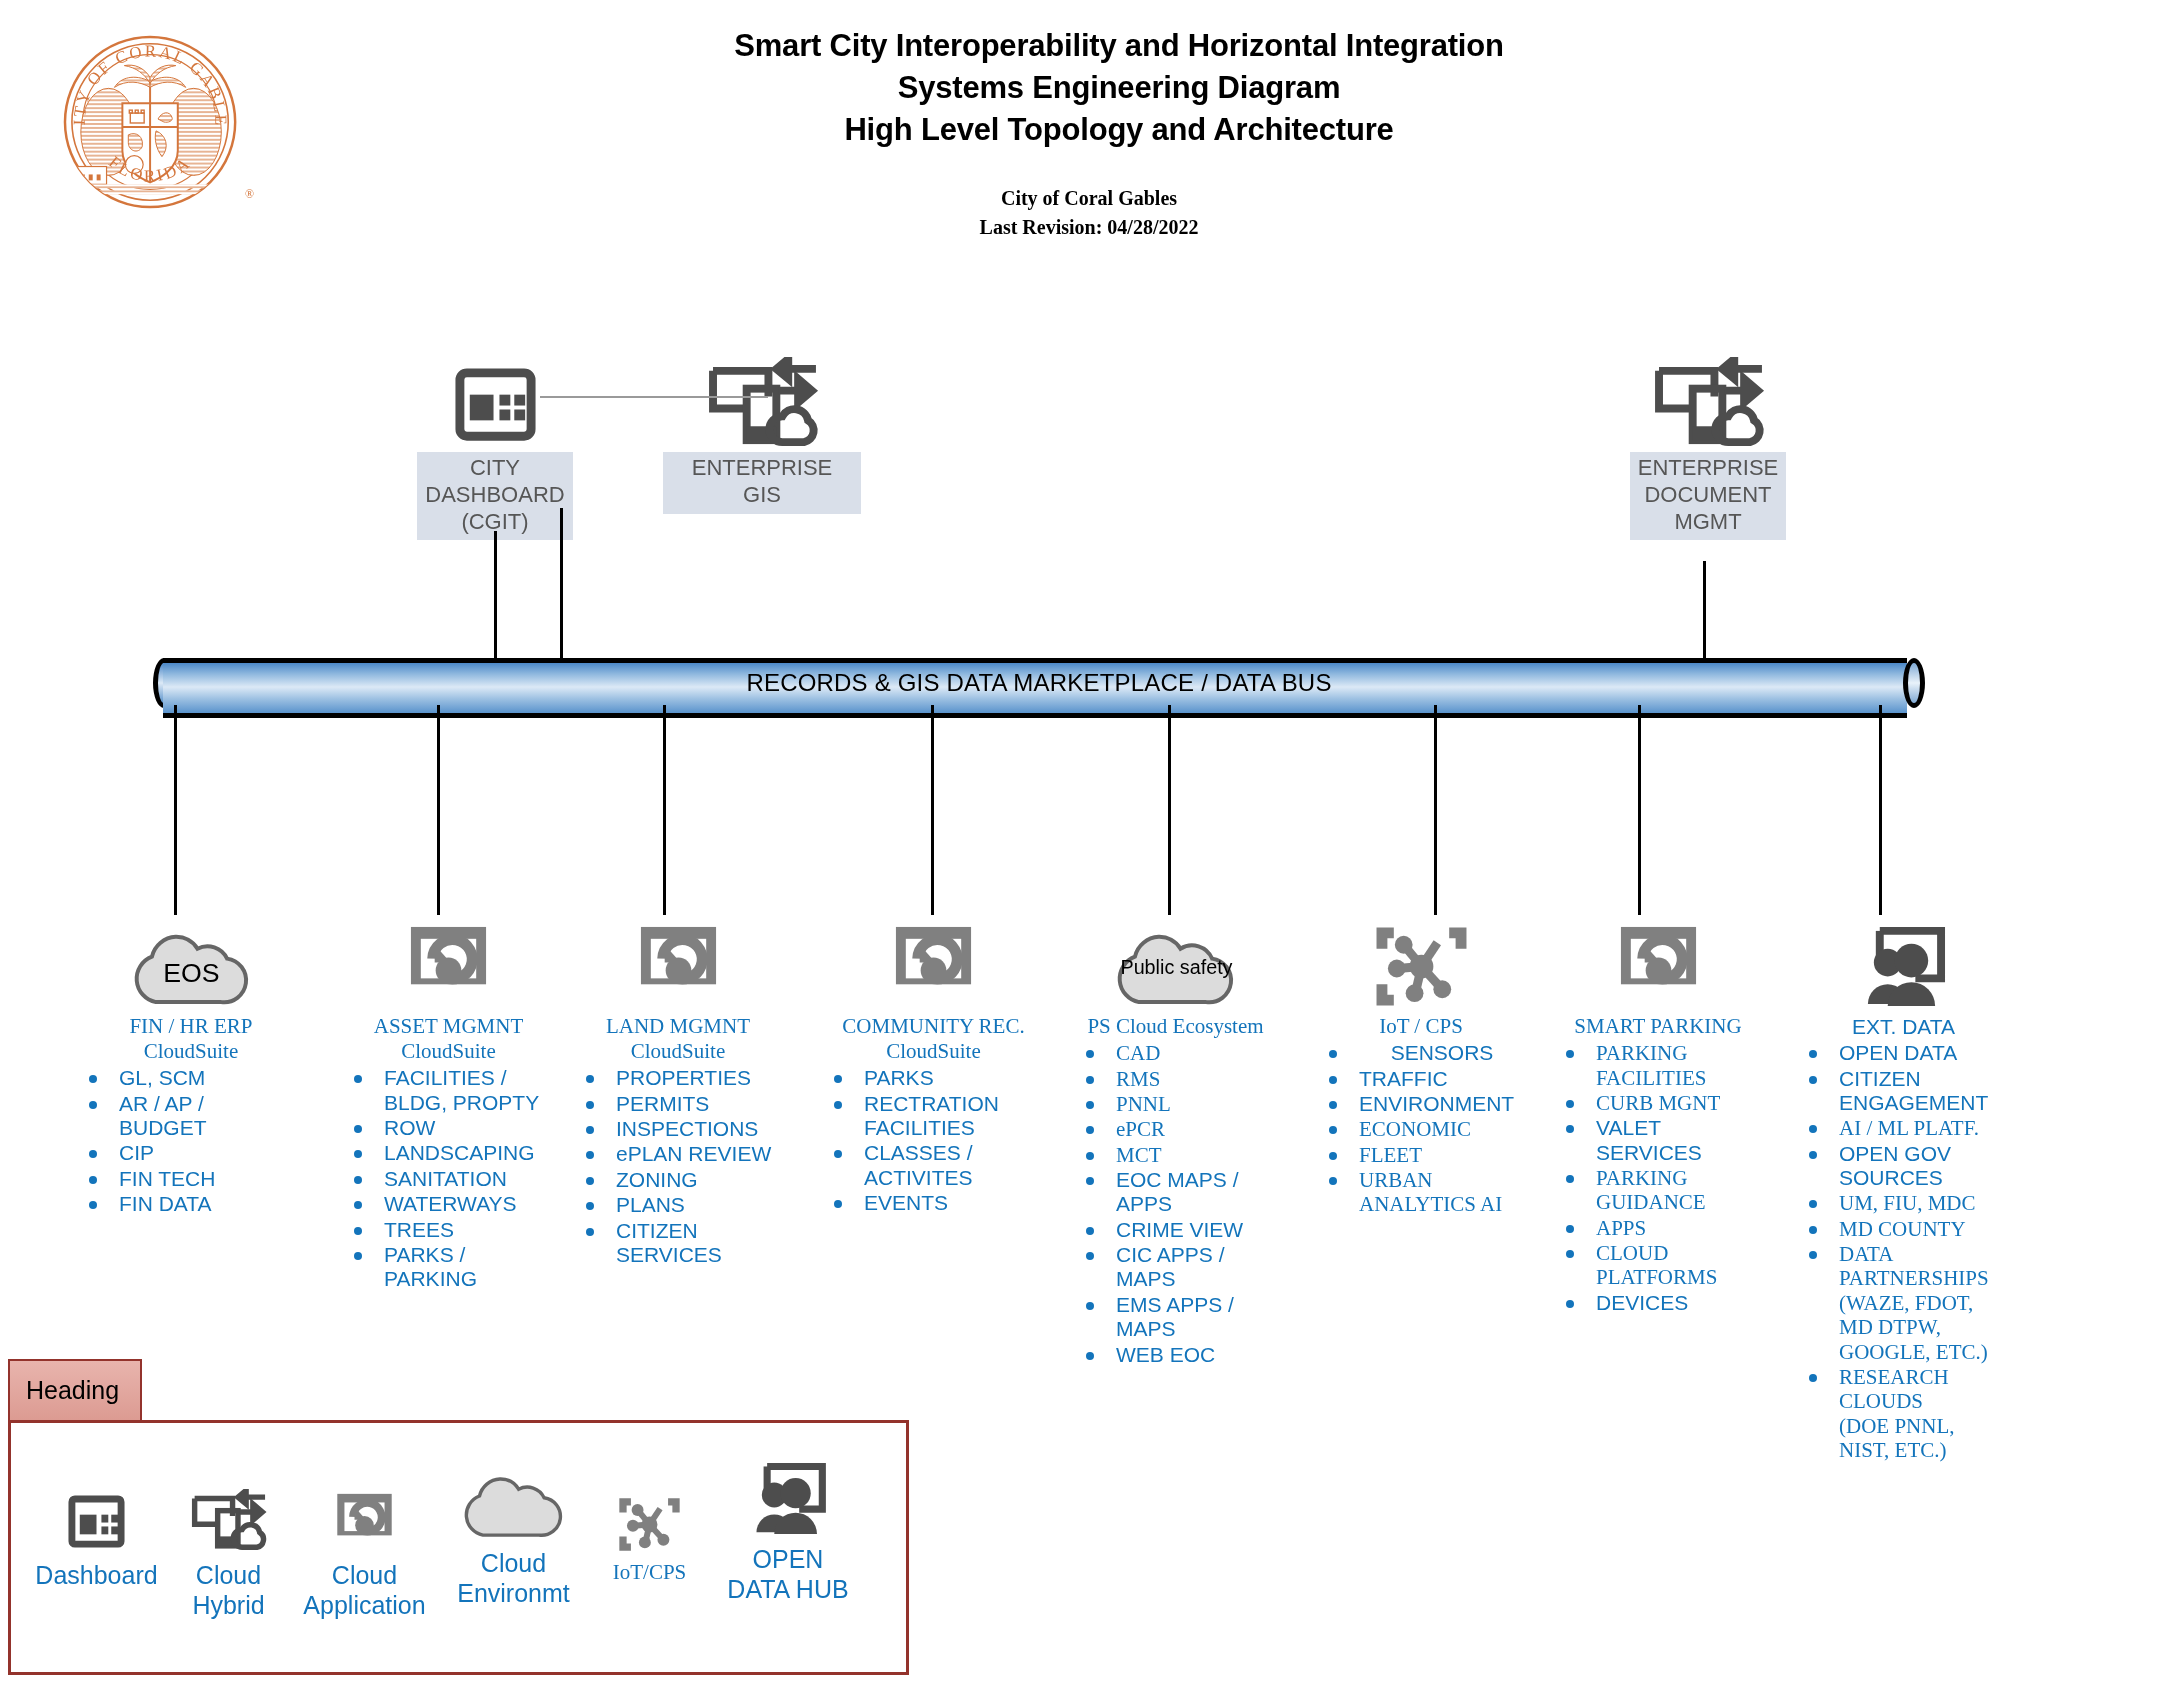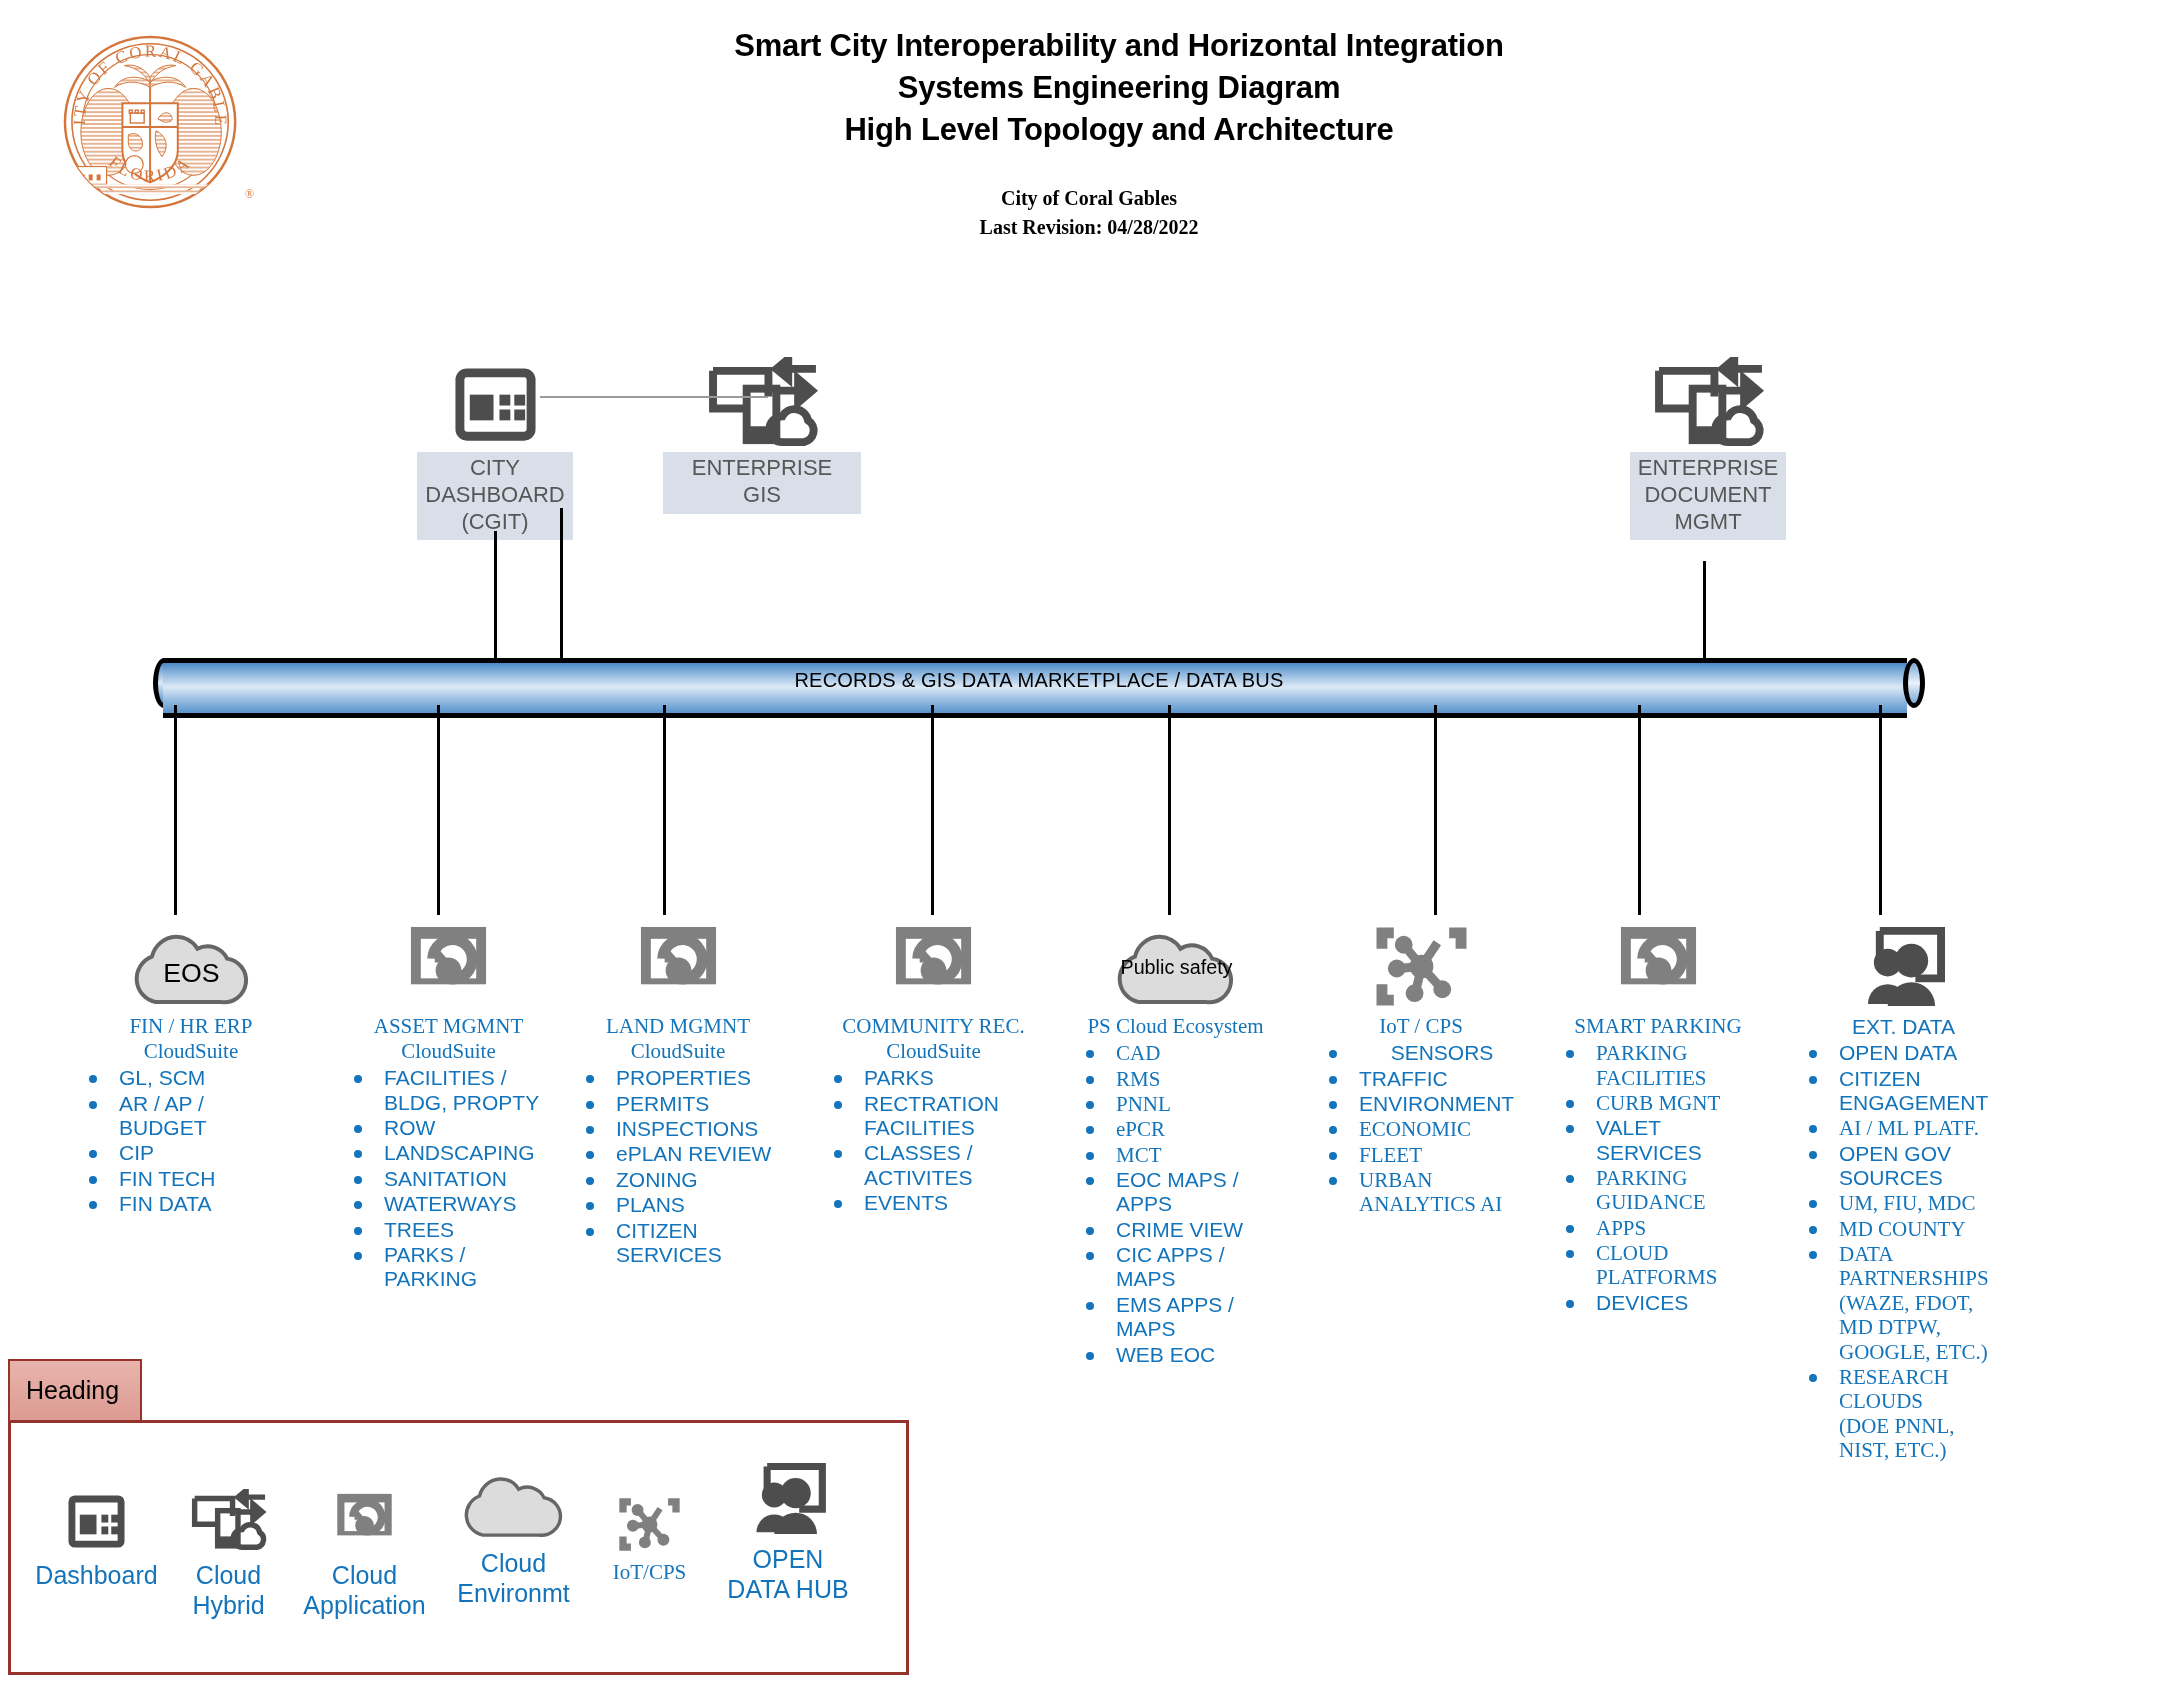"RECORDS & GIS DATA MARKETPLACE" #bus .bustext { font-size: 20px -> 24px }
